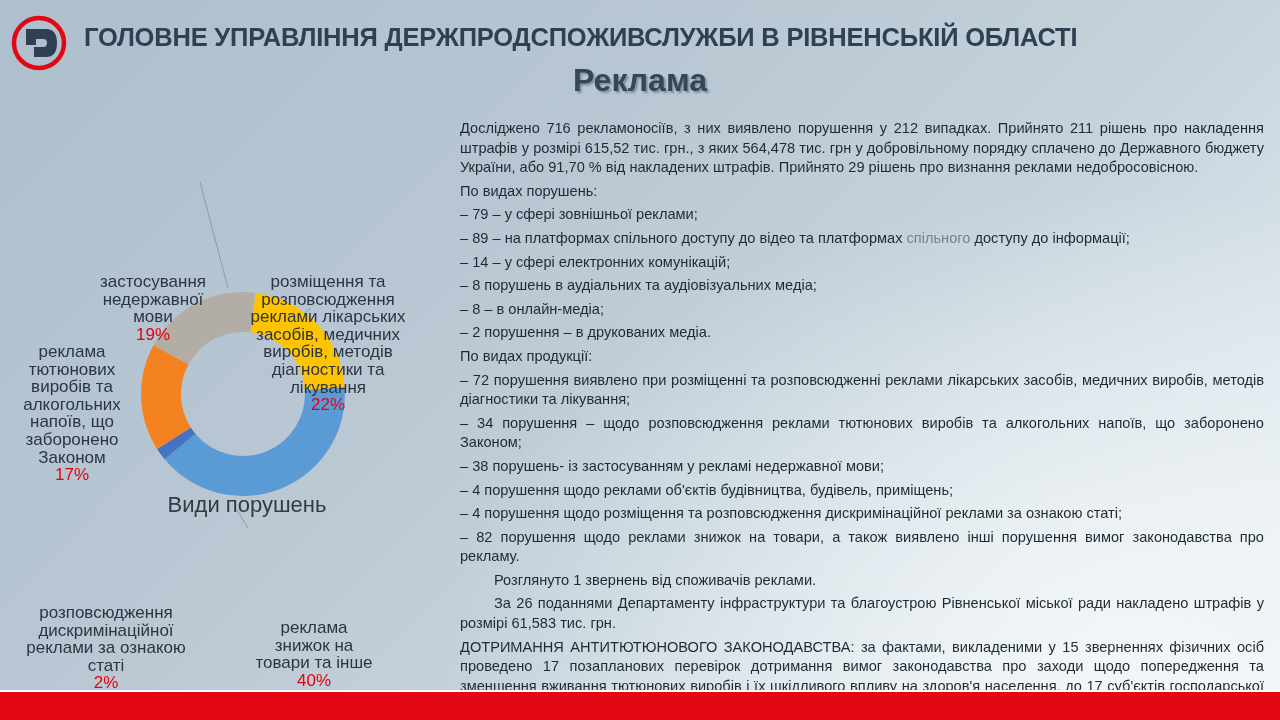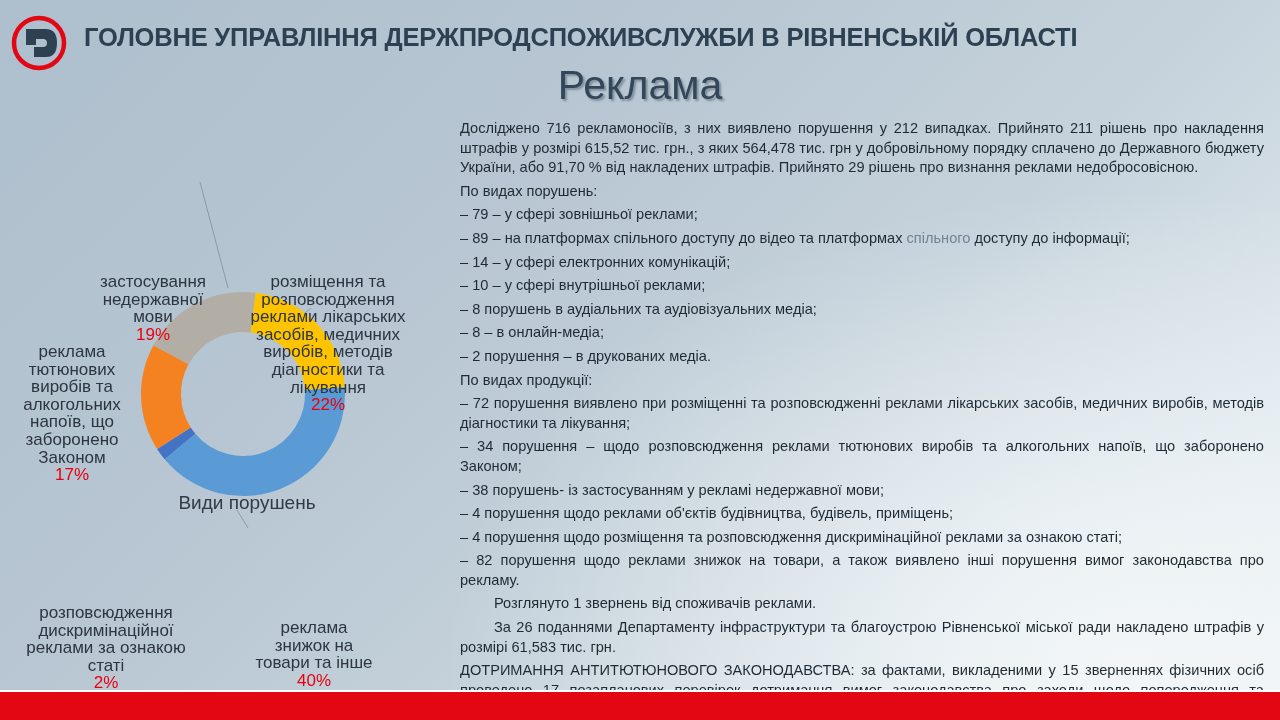"Реклама" .slide-title { font-size: 41px -> 32px; font-weight: normal -> bold }
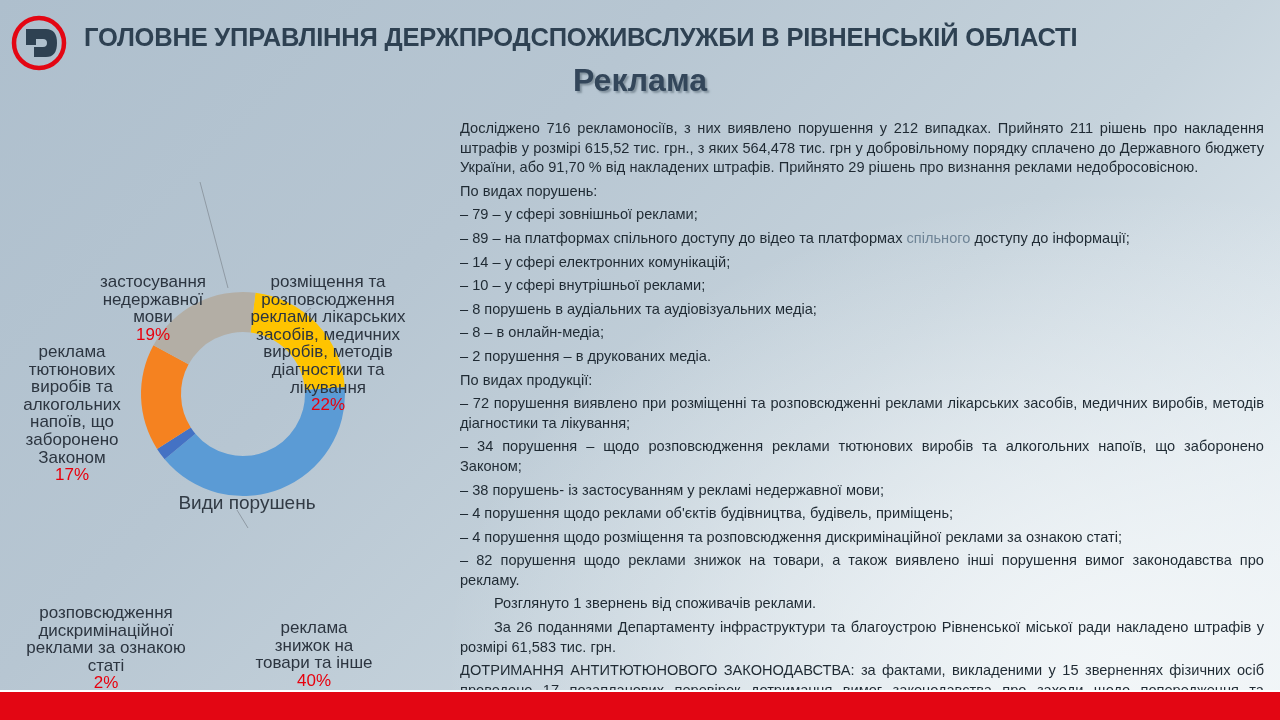"– 10 – у сфері" p { html: <p>– 10 – у сфері внутрішньої реклами;</p> -> none }
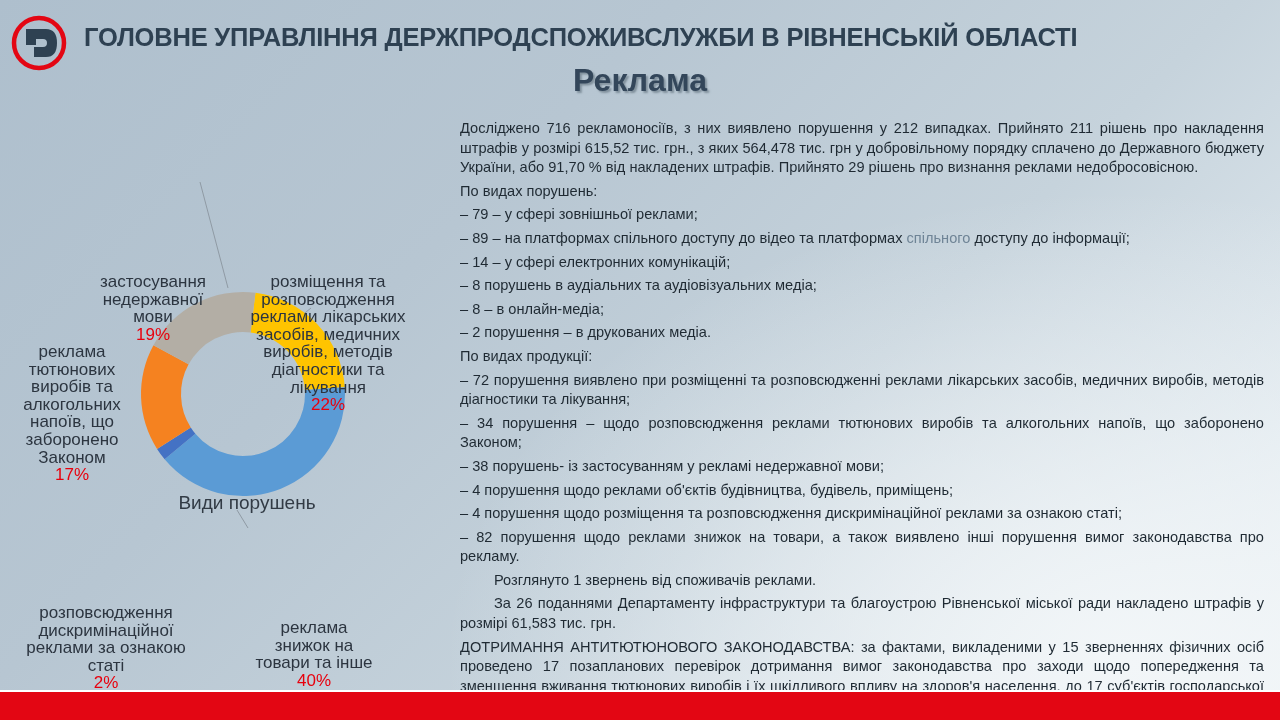"Види порушень" .center-label { font-size: 19px -> 22px }
